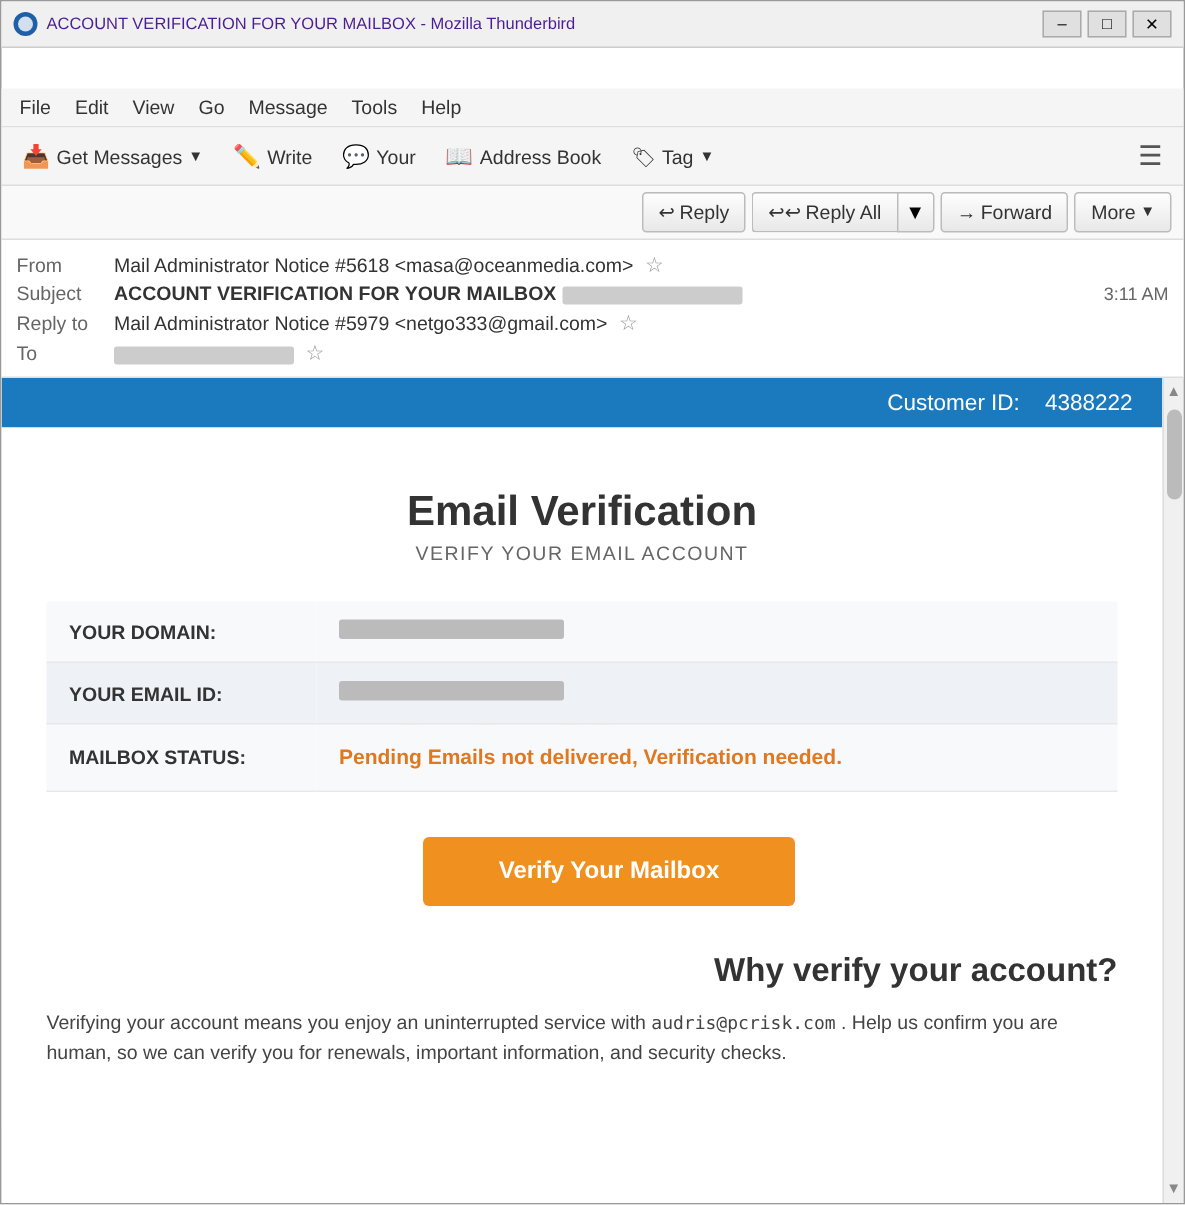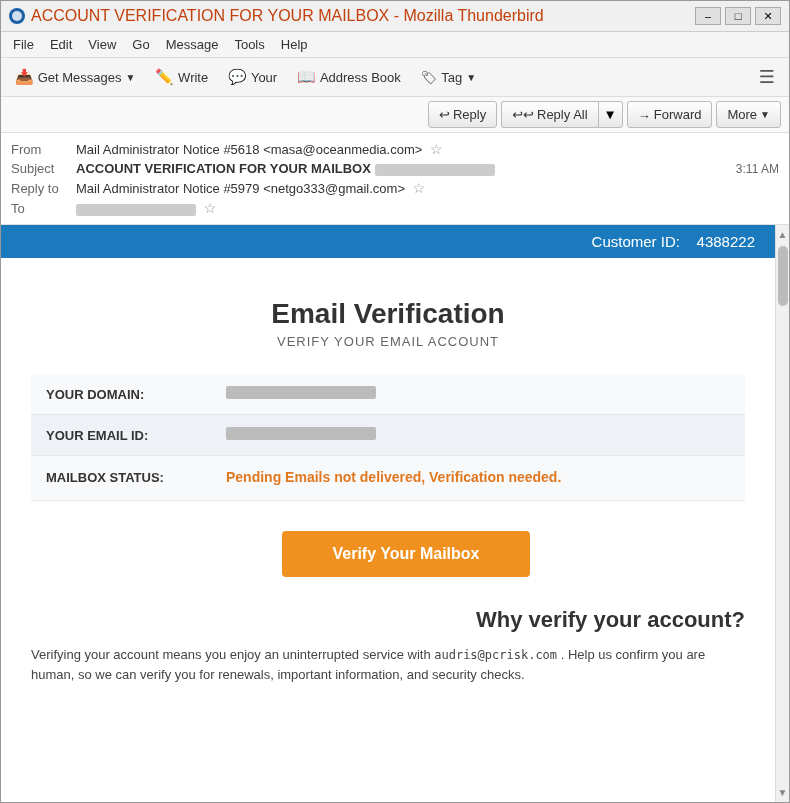"ACCOUNT VERIFICATION FOR YOUR MAILBOX -" .title-text { color: #c2410c -> #4c1d95; font-size: 16px -> 11px }
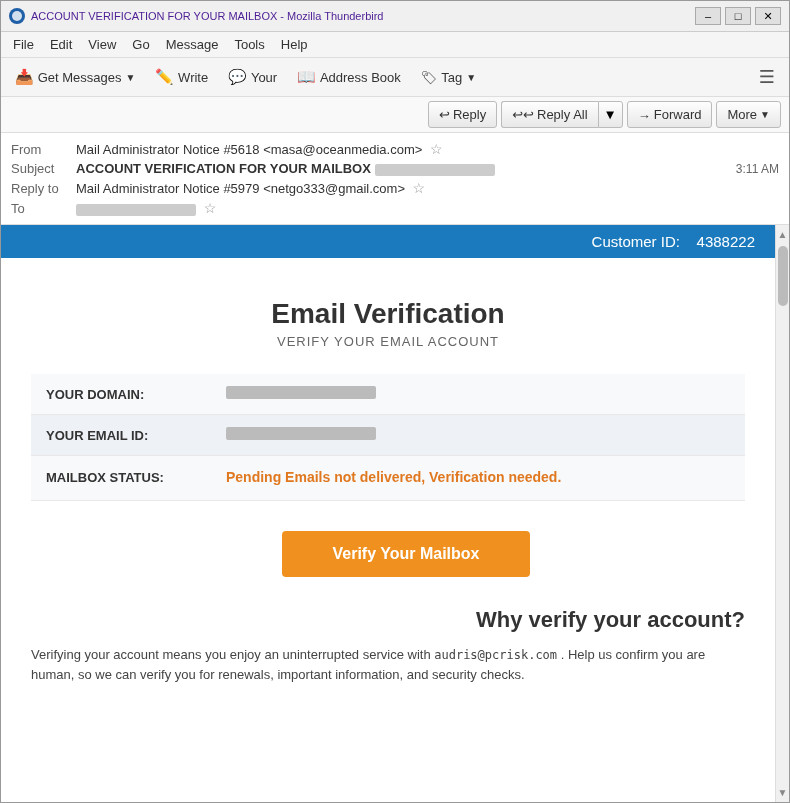"File" .menu-bar { margin-top: none -> 27px }
